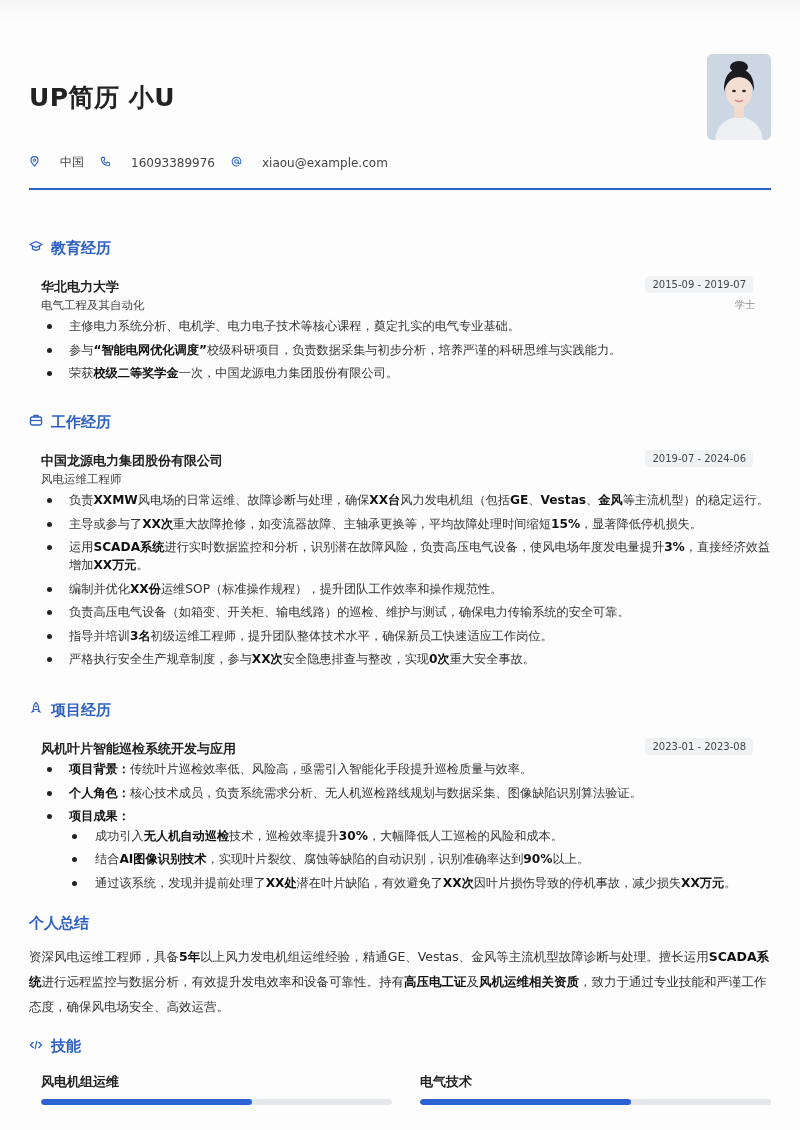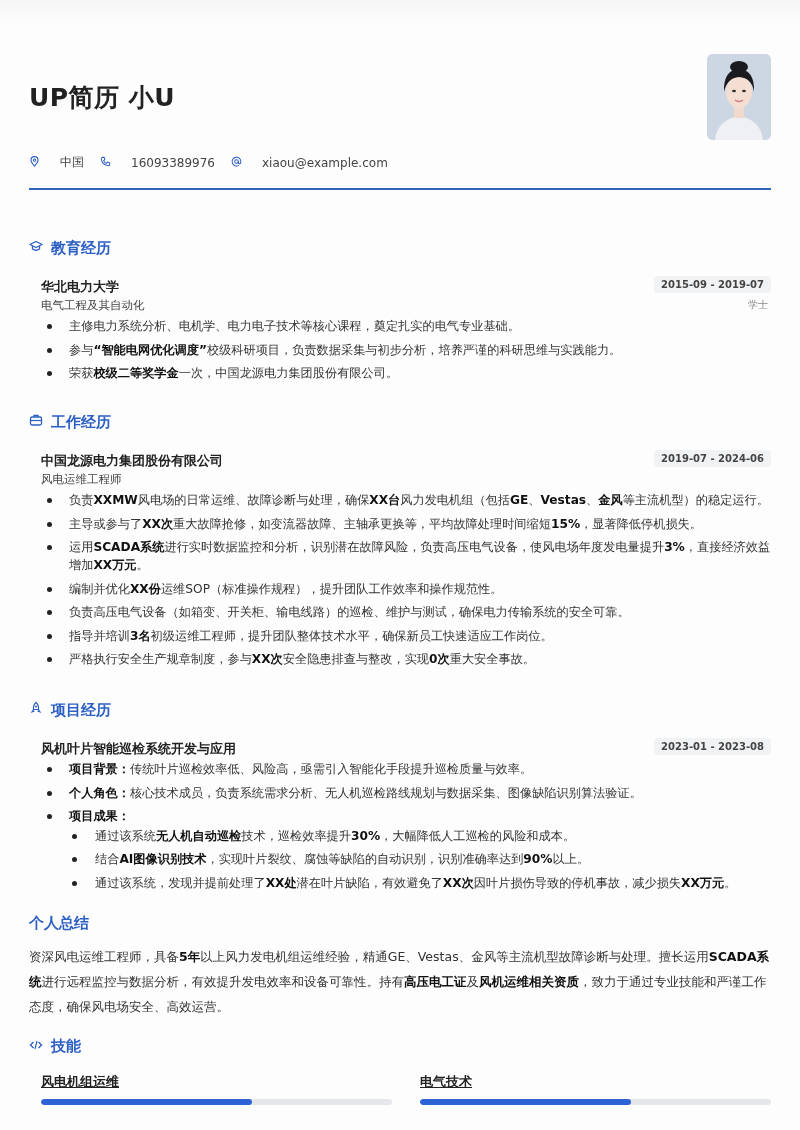"2015-09 - 2019-07" .date-badge { font-weight: bold -> none; right: 0 -> 18px }
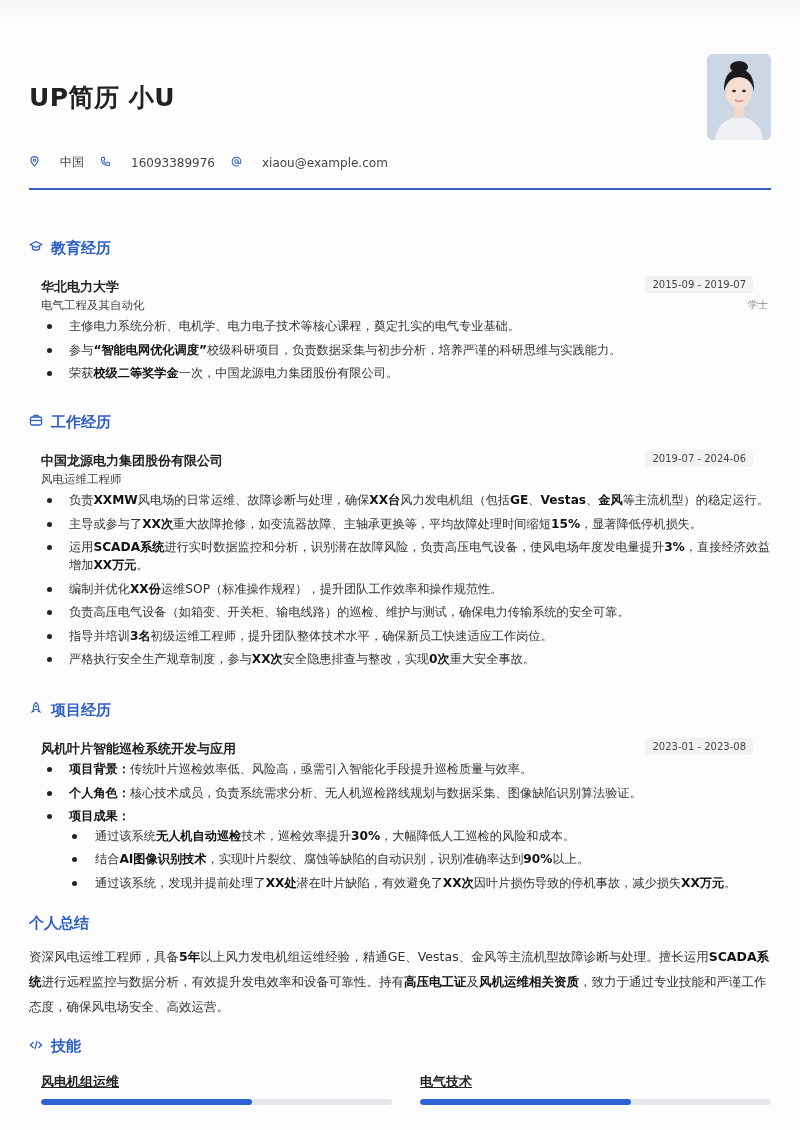"学士" .degree { right: 3px -> 16px }
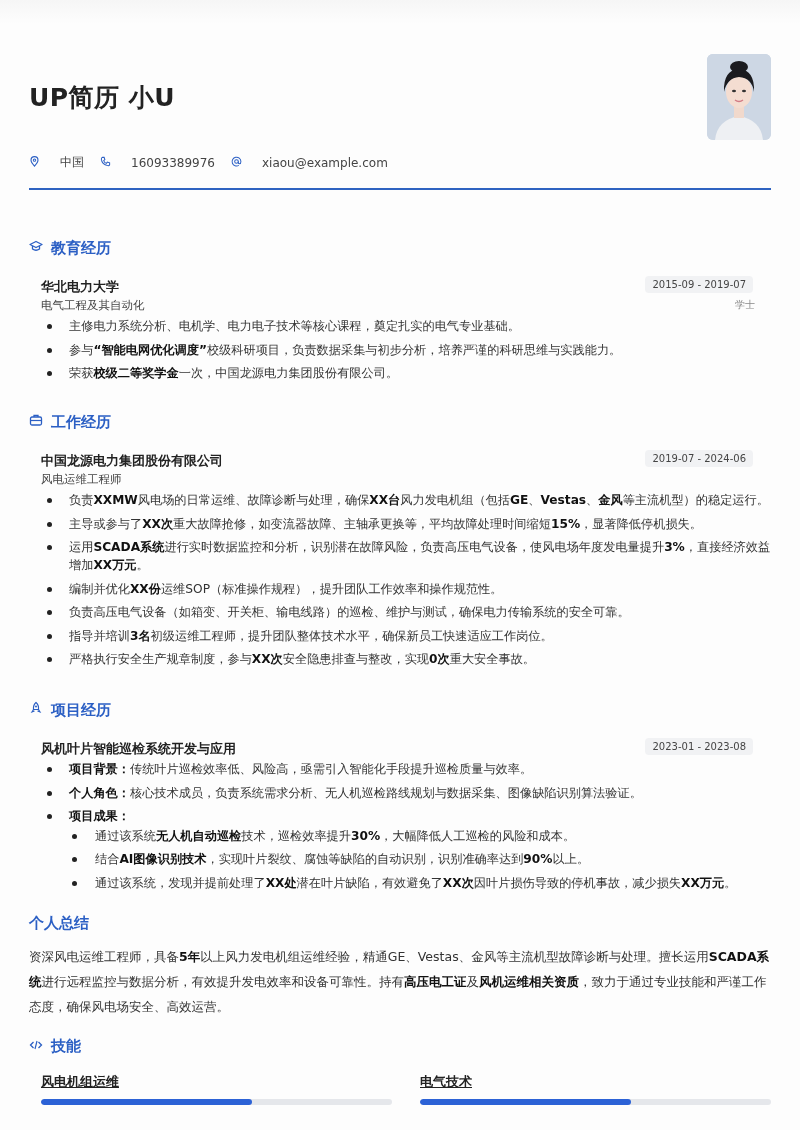"通过该系统" span { text: 通过该系统 -> 成功引入 }
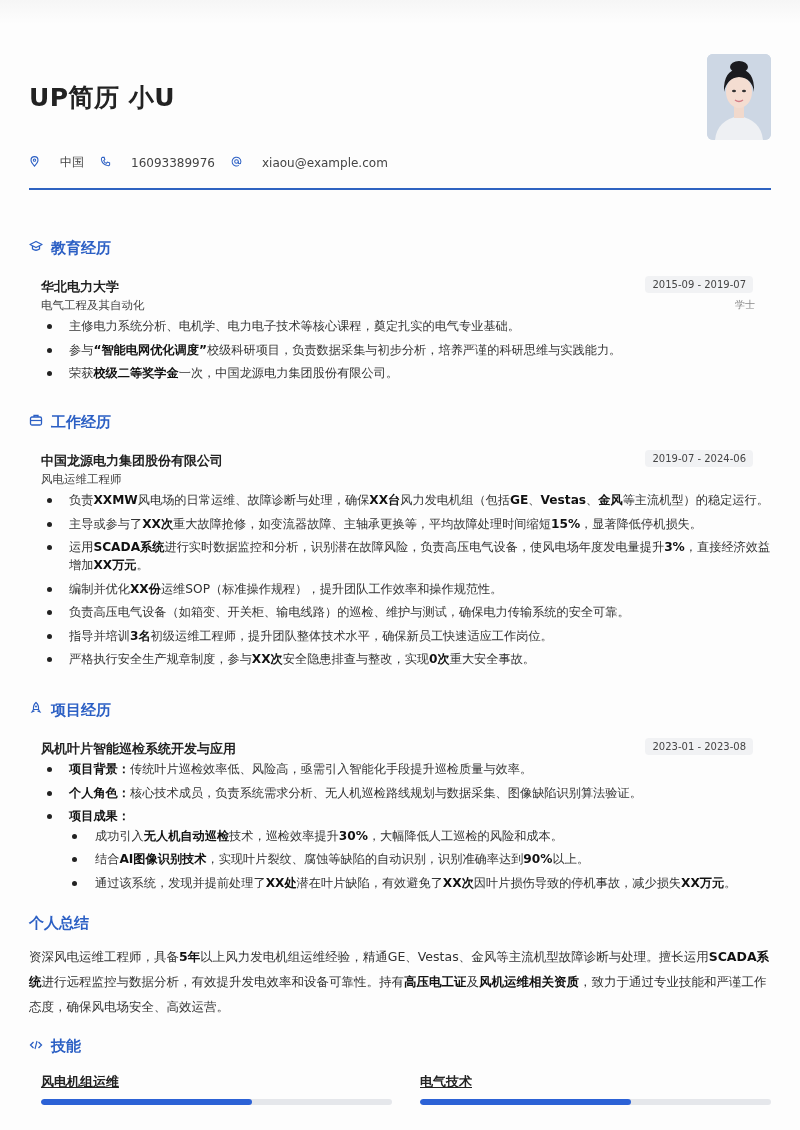"风电机组运维" .skill-name { text-decoration: underline -> none }
